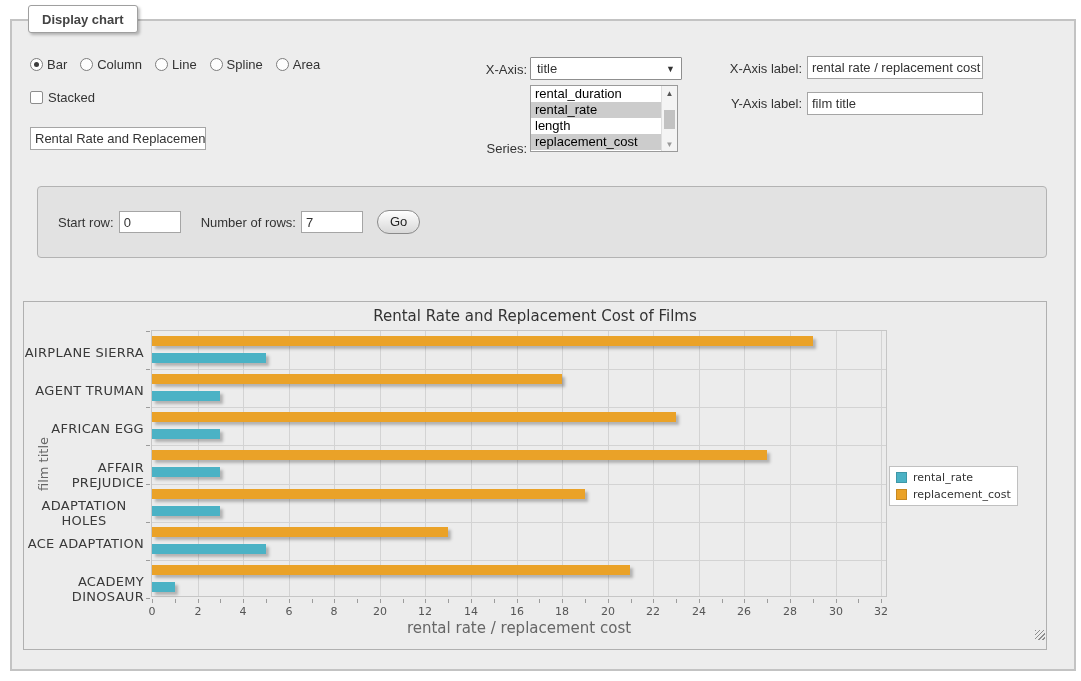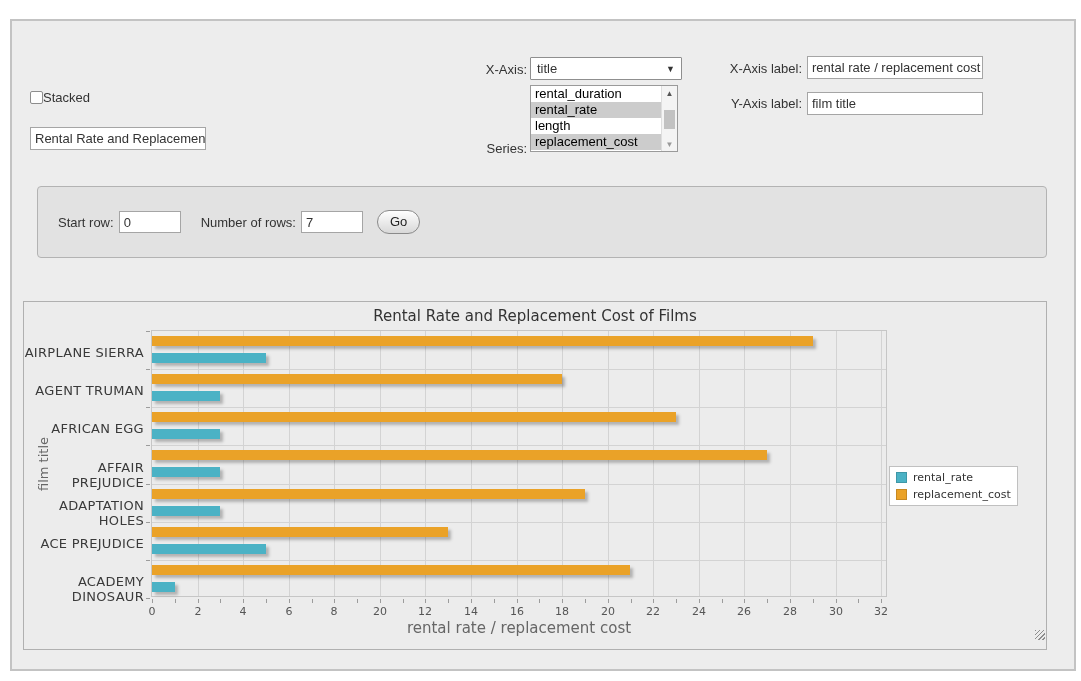"Display chart" div.abs { html: none -> <div>Display chart</div> }
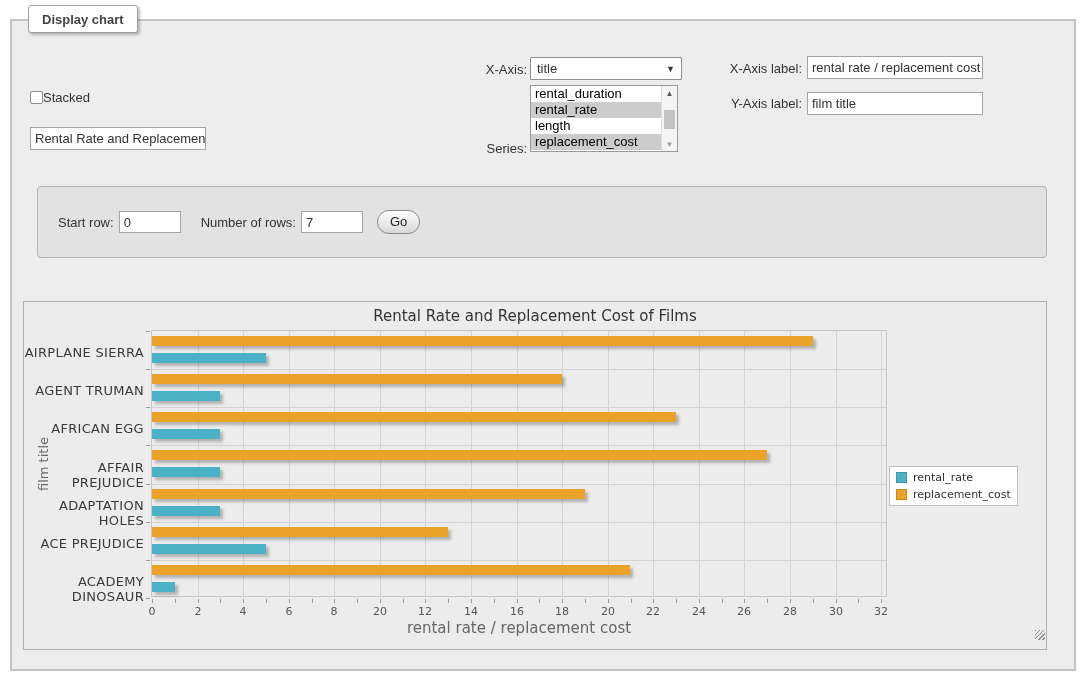"Bar" div.abs { html: none -> <div> <label> <span></span> <span>Bar</span> </label> <label> <span></span> <span>Column</span> </label> <label> <span></span> <span>Line</span> </label> <label> <span></span> <span>Spline</span> </label> <label> <span></span> <span>Area</span> </label> </div> }
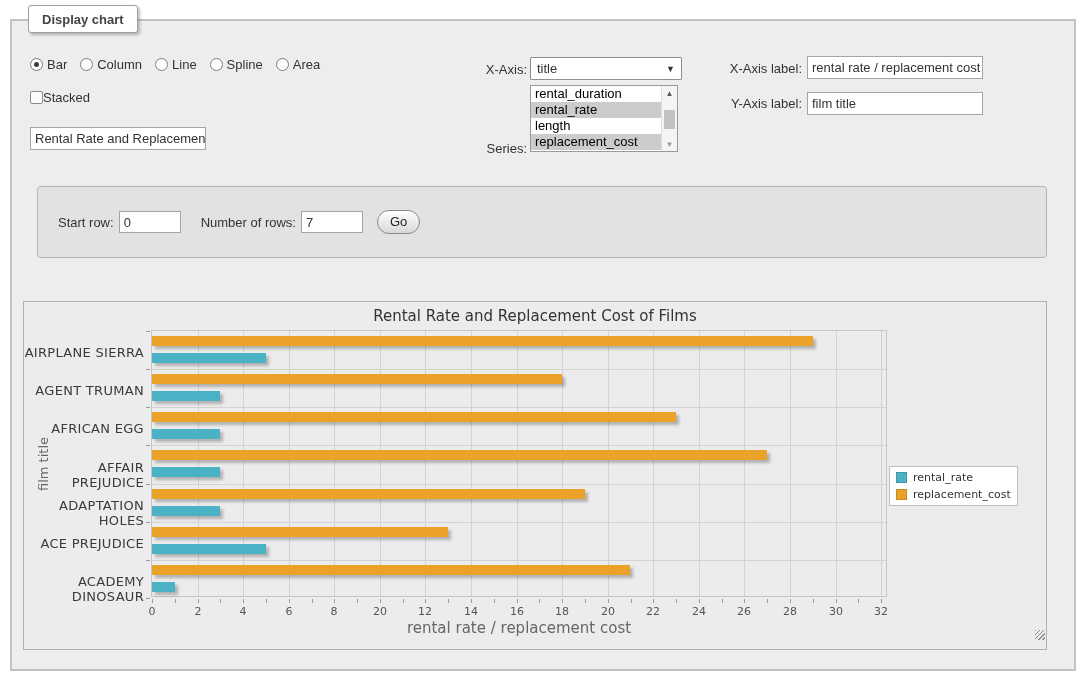"Stacked" .checkbox-row { gap: none -> 5px }
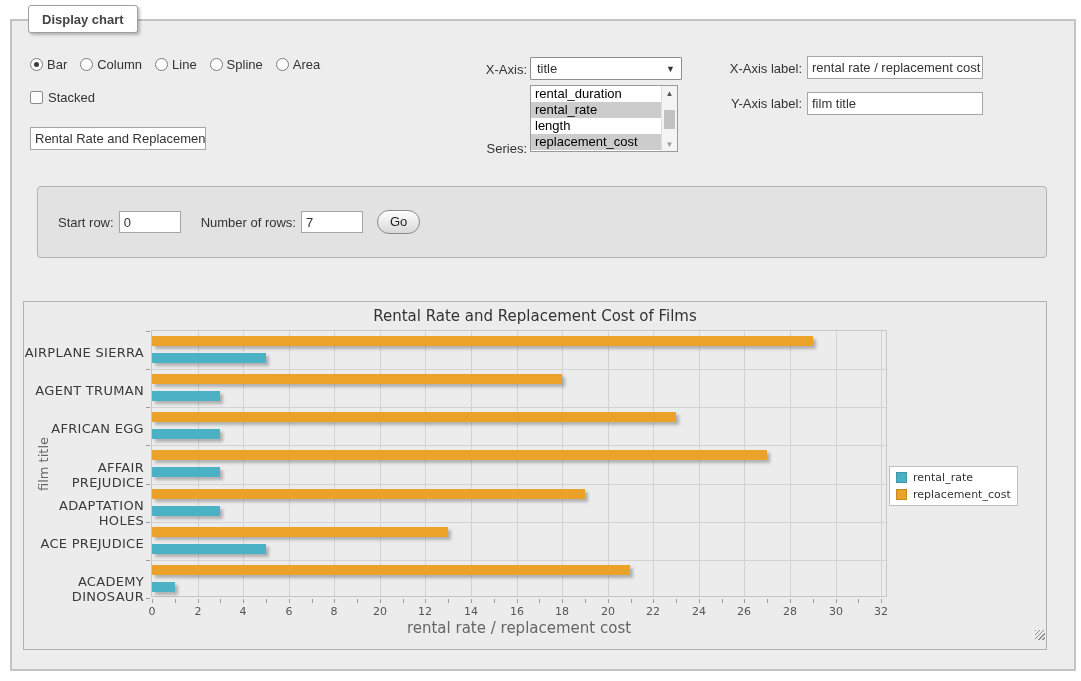"ADAPTATION HOLES" div.y-tick-label { text-align: none -> center }
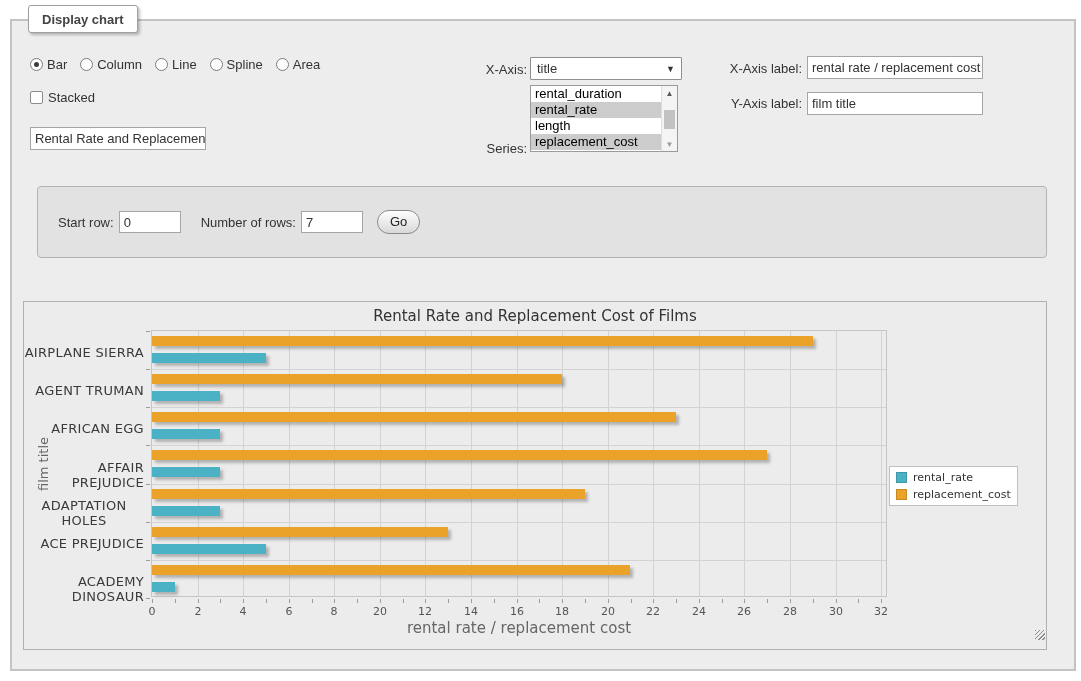"ACE PREJUDICE" div.y-tick-label { text: PREJUDICE -> ADAPTATION }
